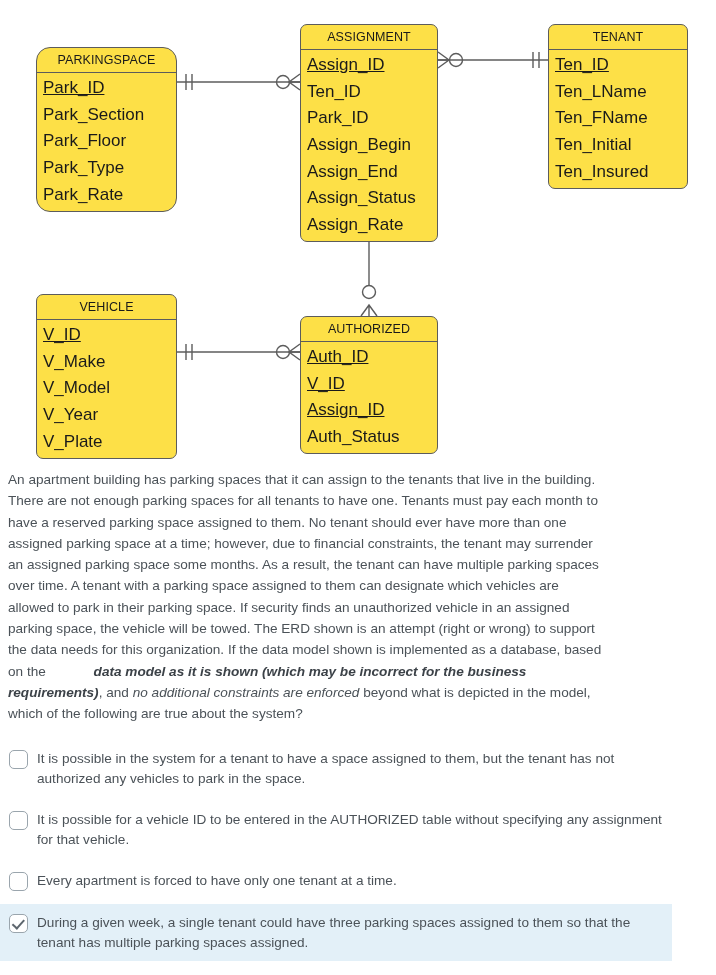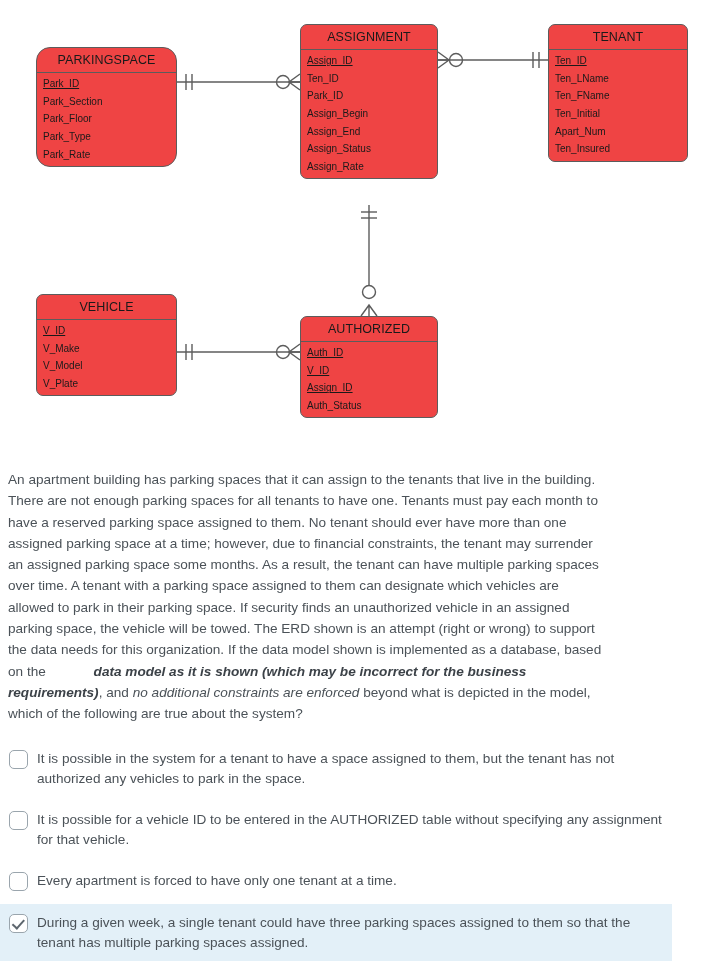"ASSIGNMENT" .entity { background: #ef4444 -> #fde047 }
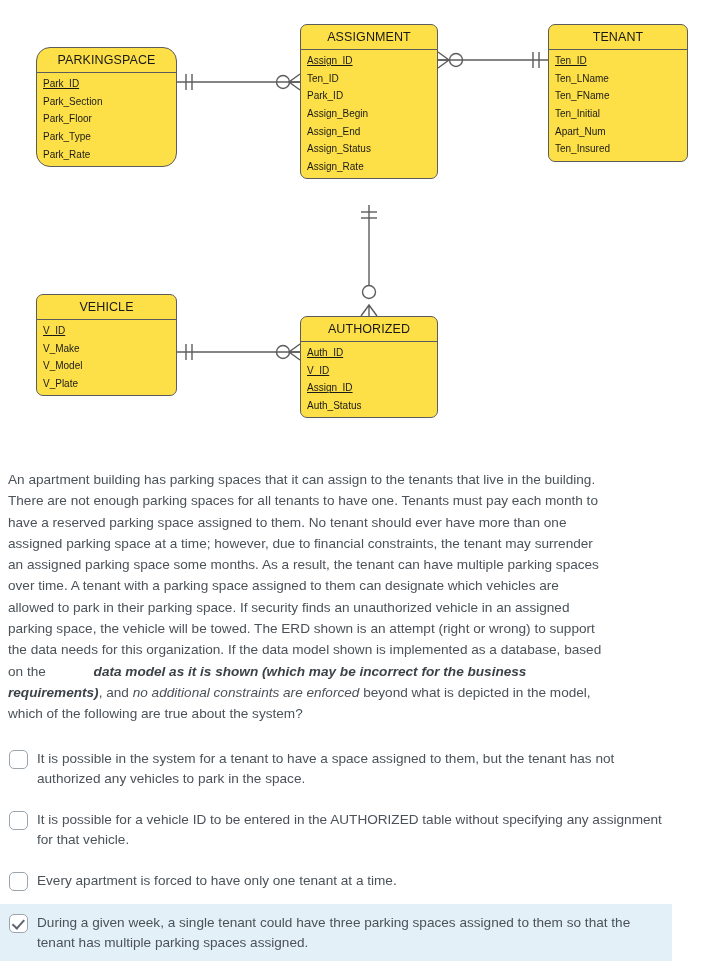"Assign_ID" .attr { font-size: 10px -> 17px }
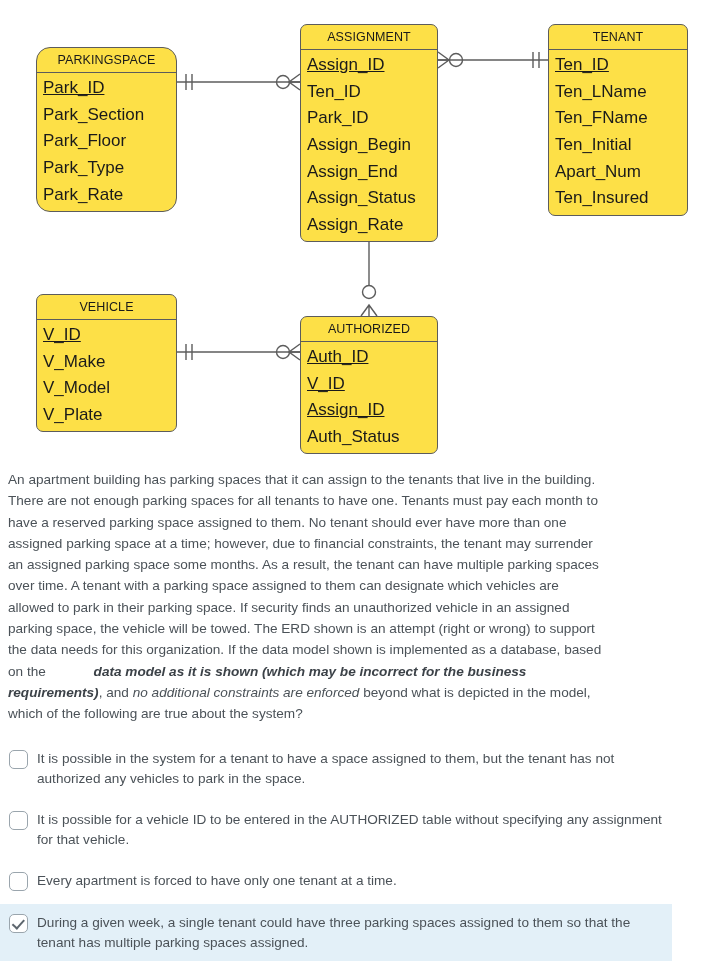"Apart_Num" div.attr { html: <div><span>Apart_Num</span></div> -> none }
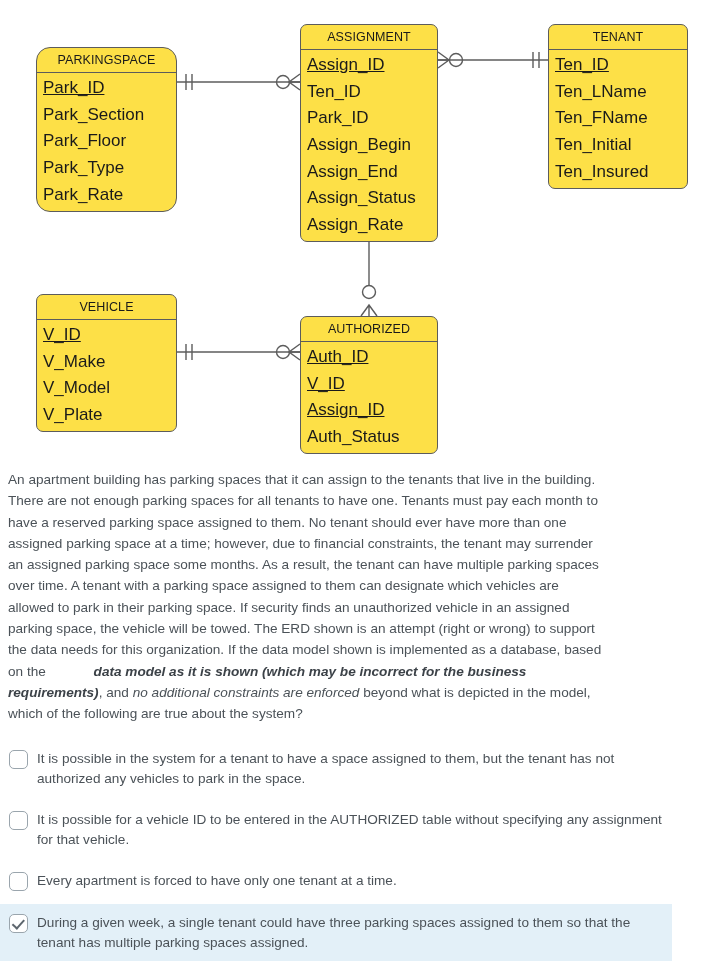"V_Year" div.attr { html: none -> <div><span>V_Year</span></div> }
